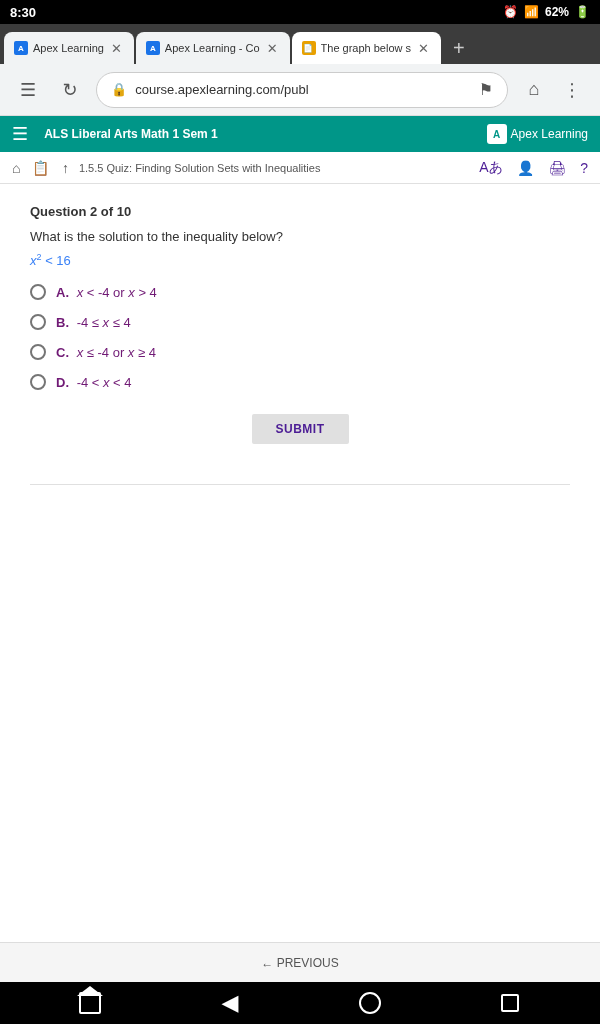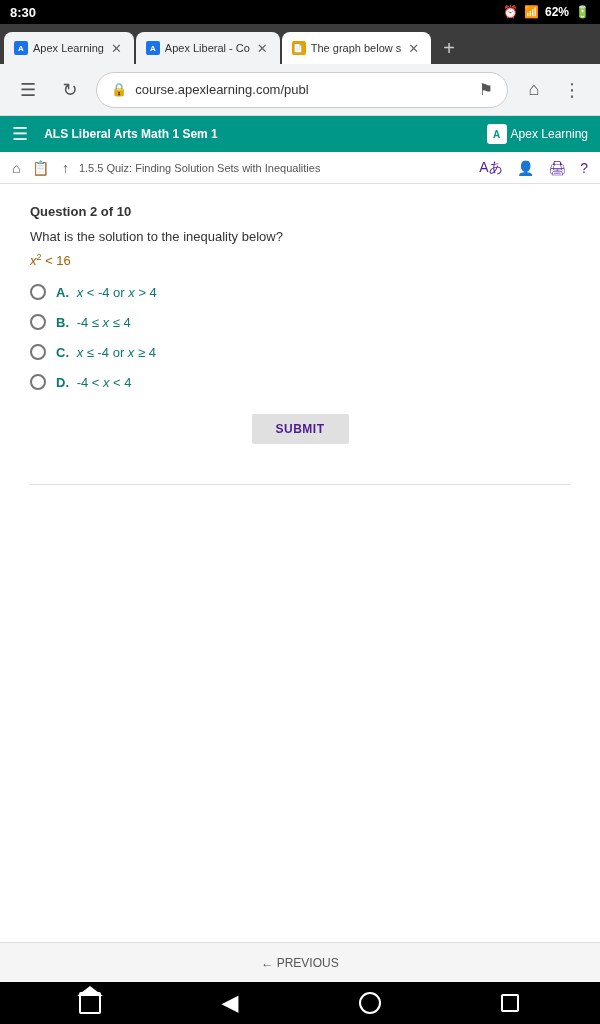"Apex Liberal - Co" span.tab-label { text: Liberal -> Learning }
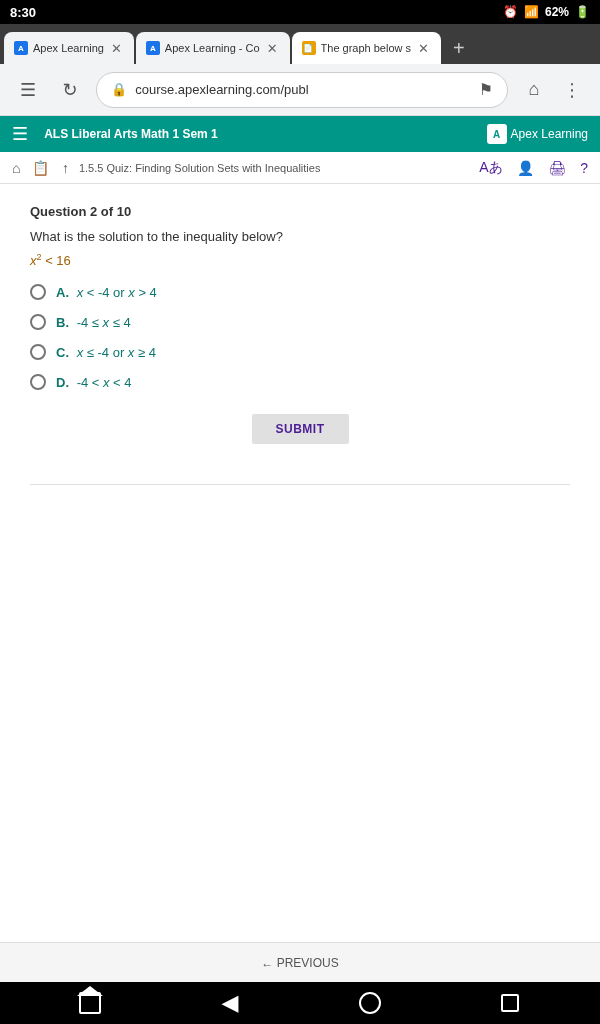"x2 < 16" .math-expr { color: #a16207 -> #3b82f6 }
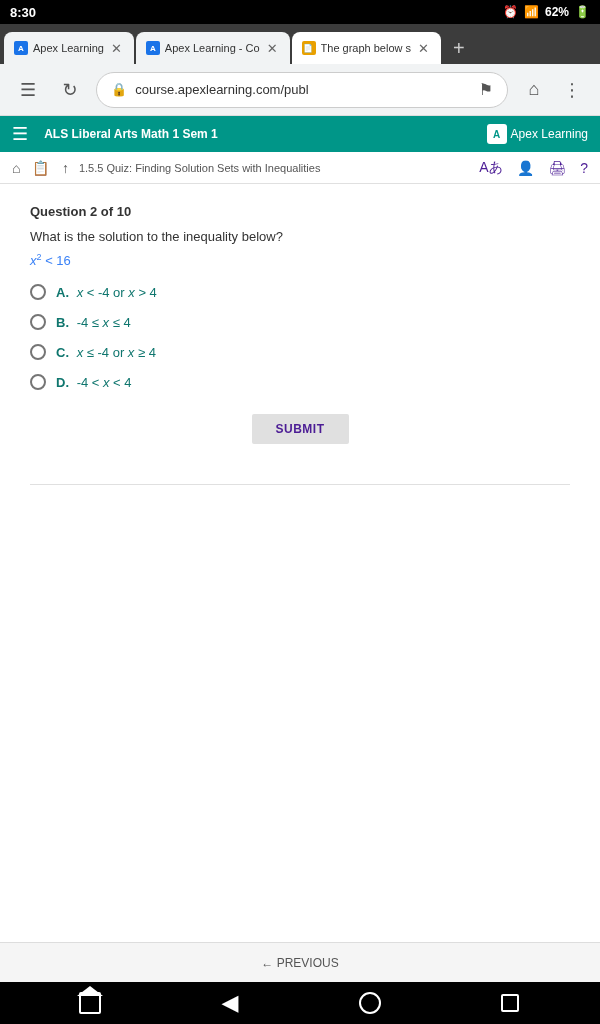"A. x < -4 or" .option-label { color: #0f766e -> #701a75 }
